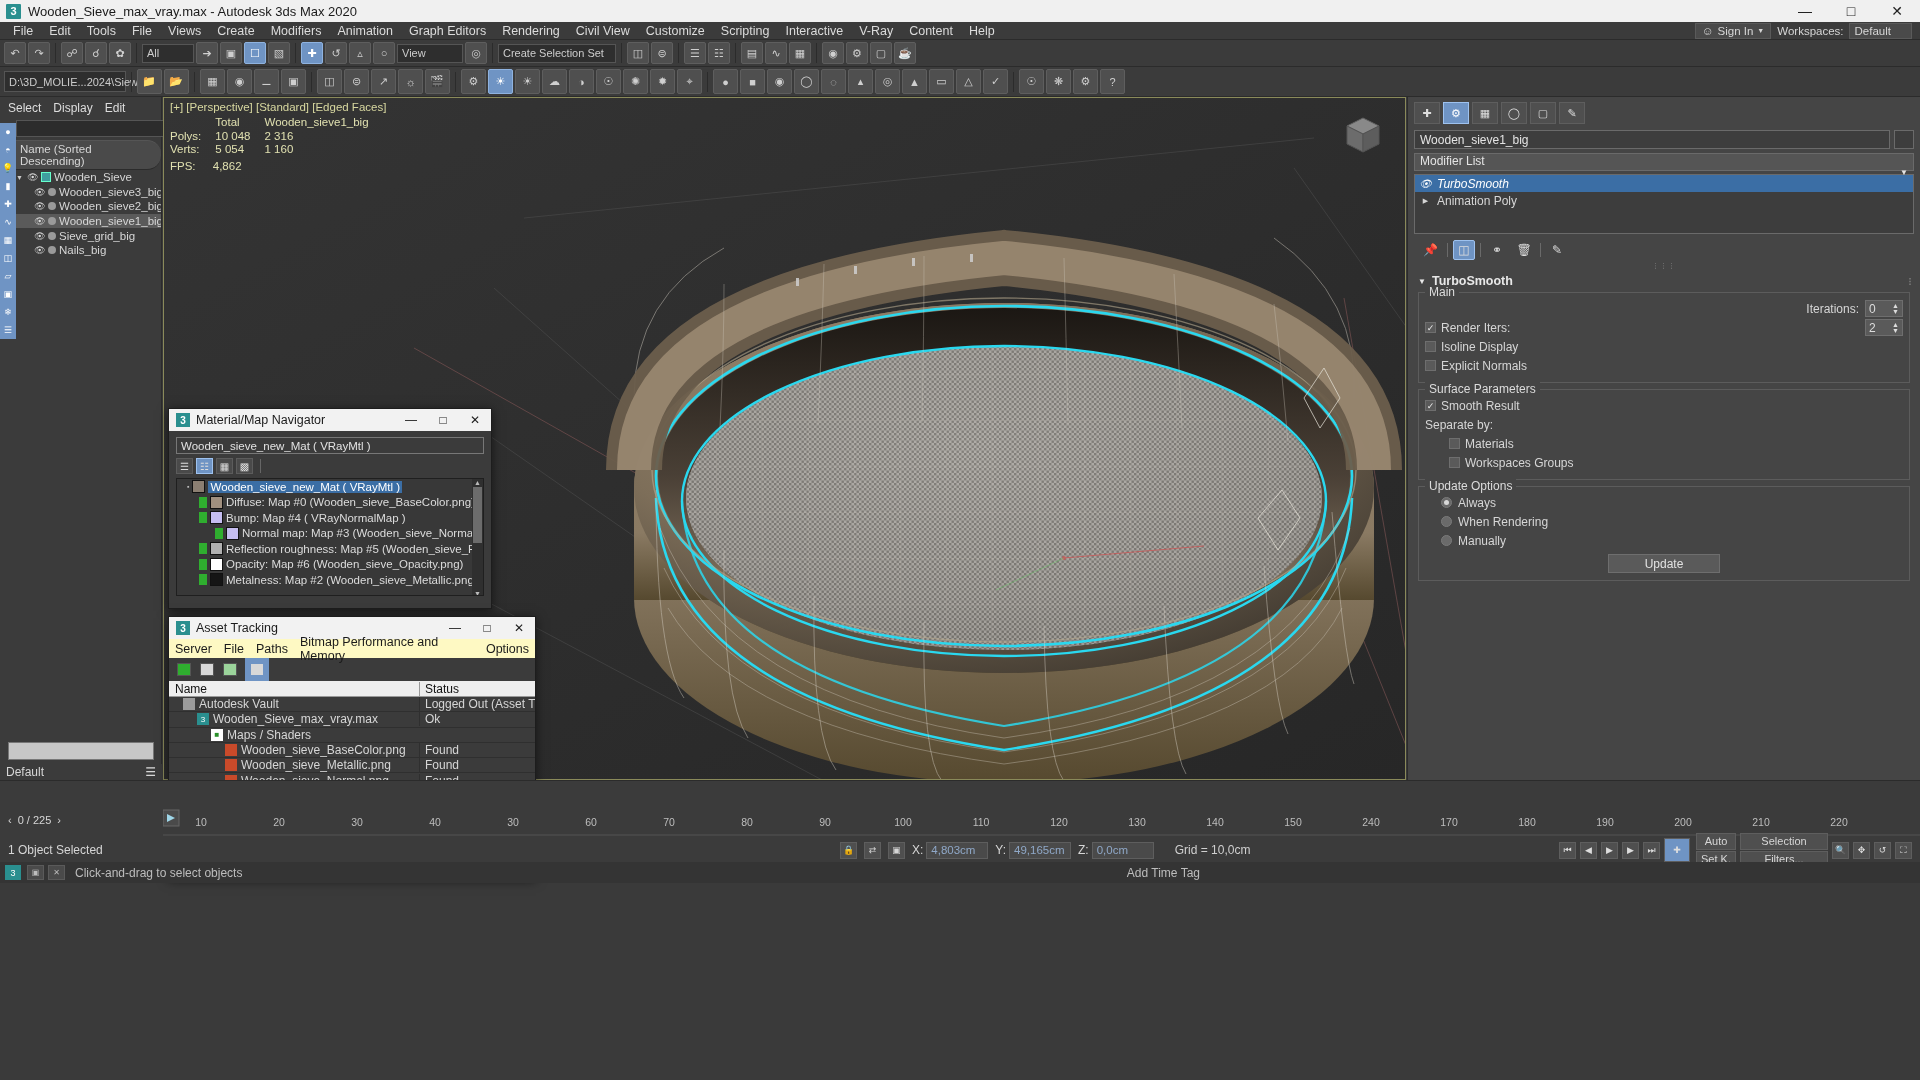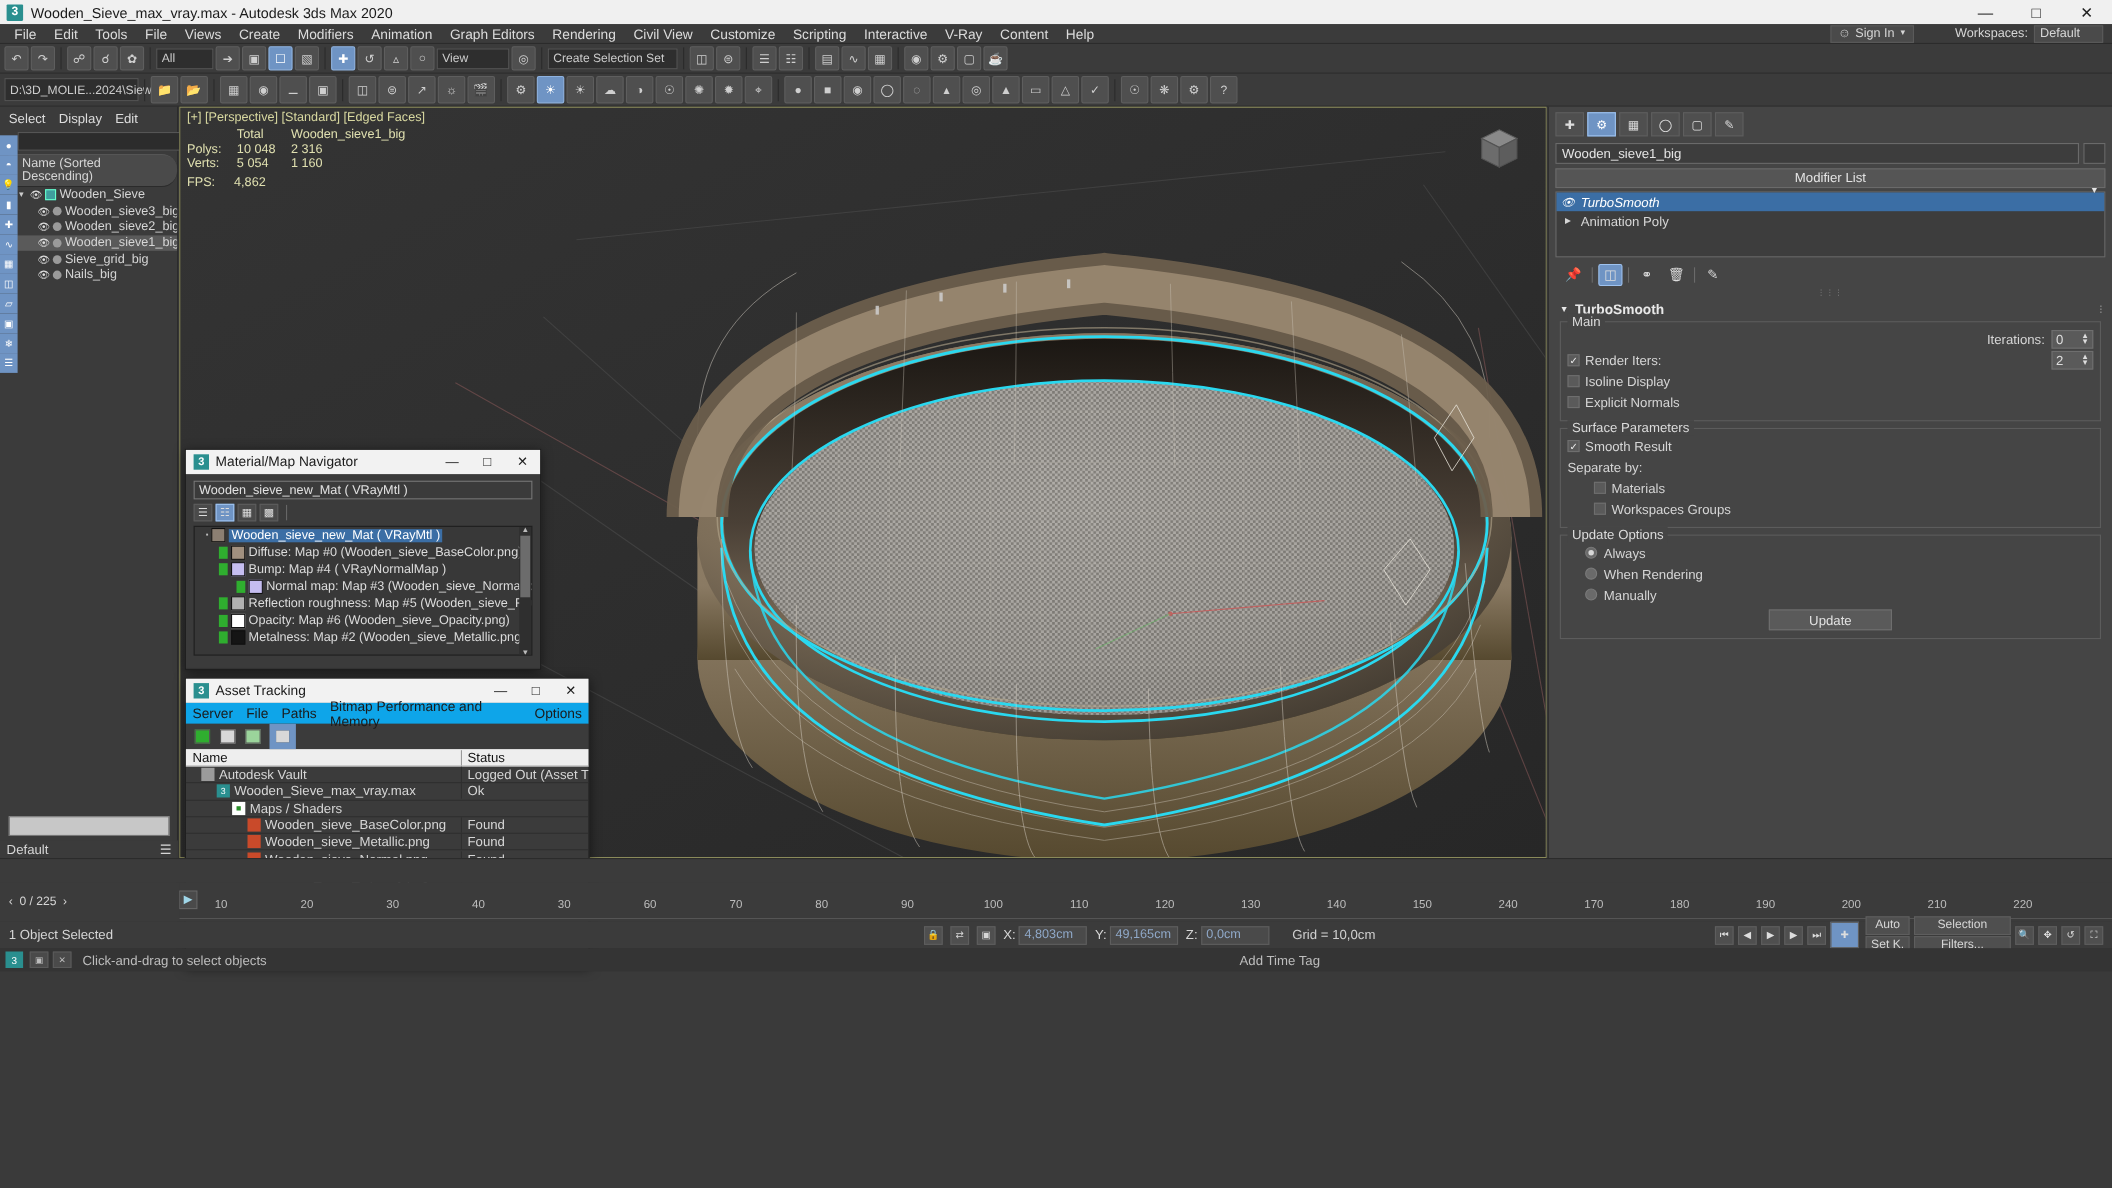"Workspaces:" #wspace { margin-left: 31px -> none }
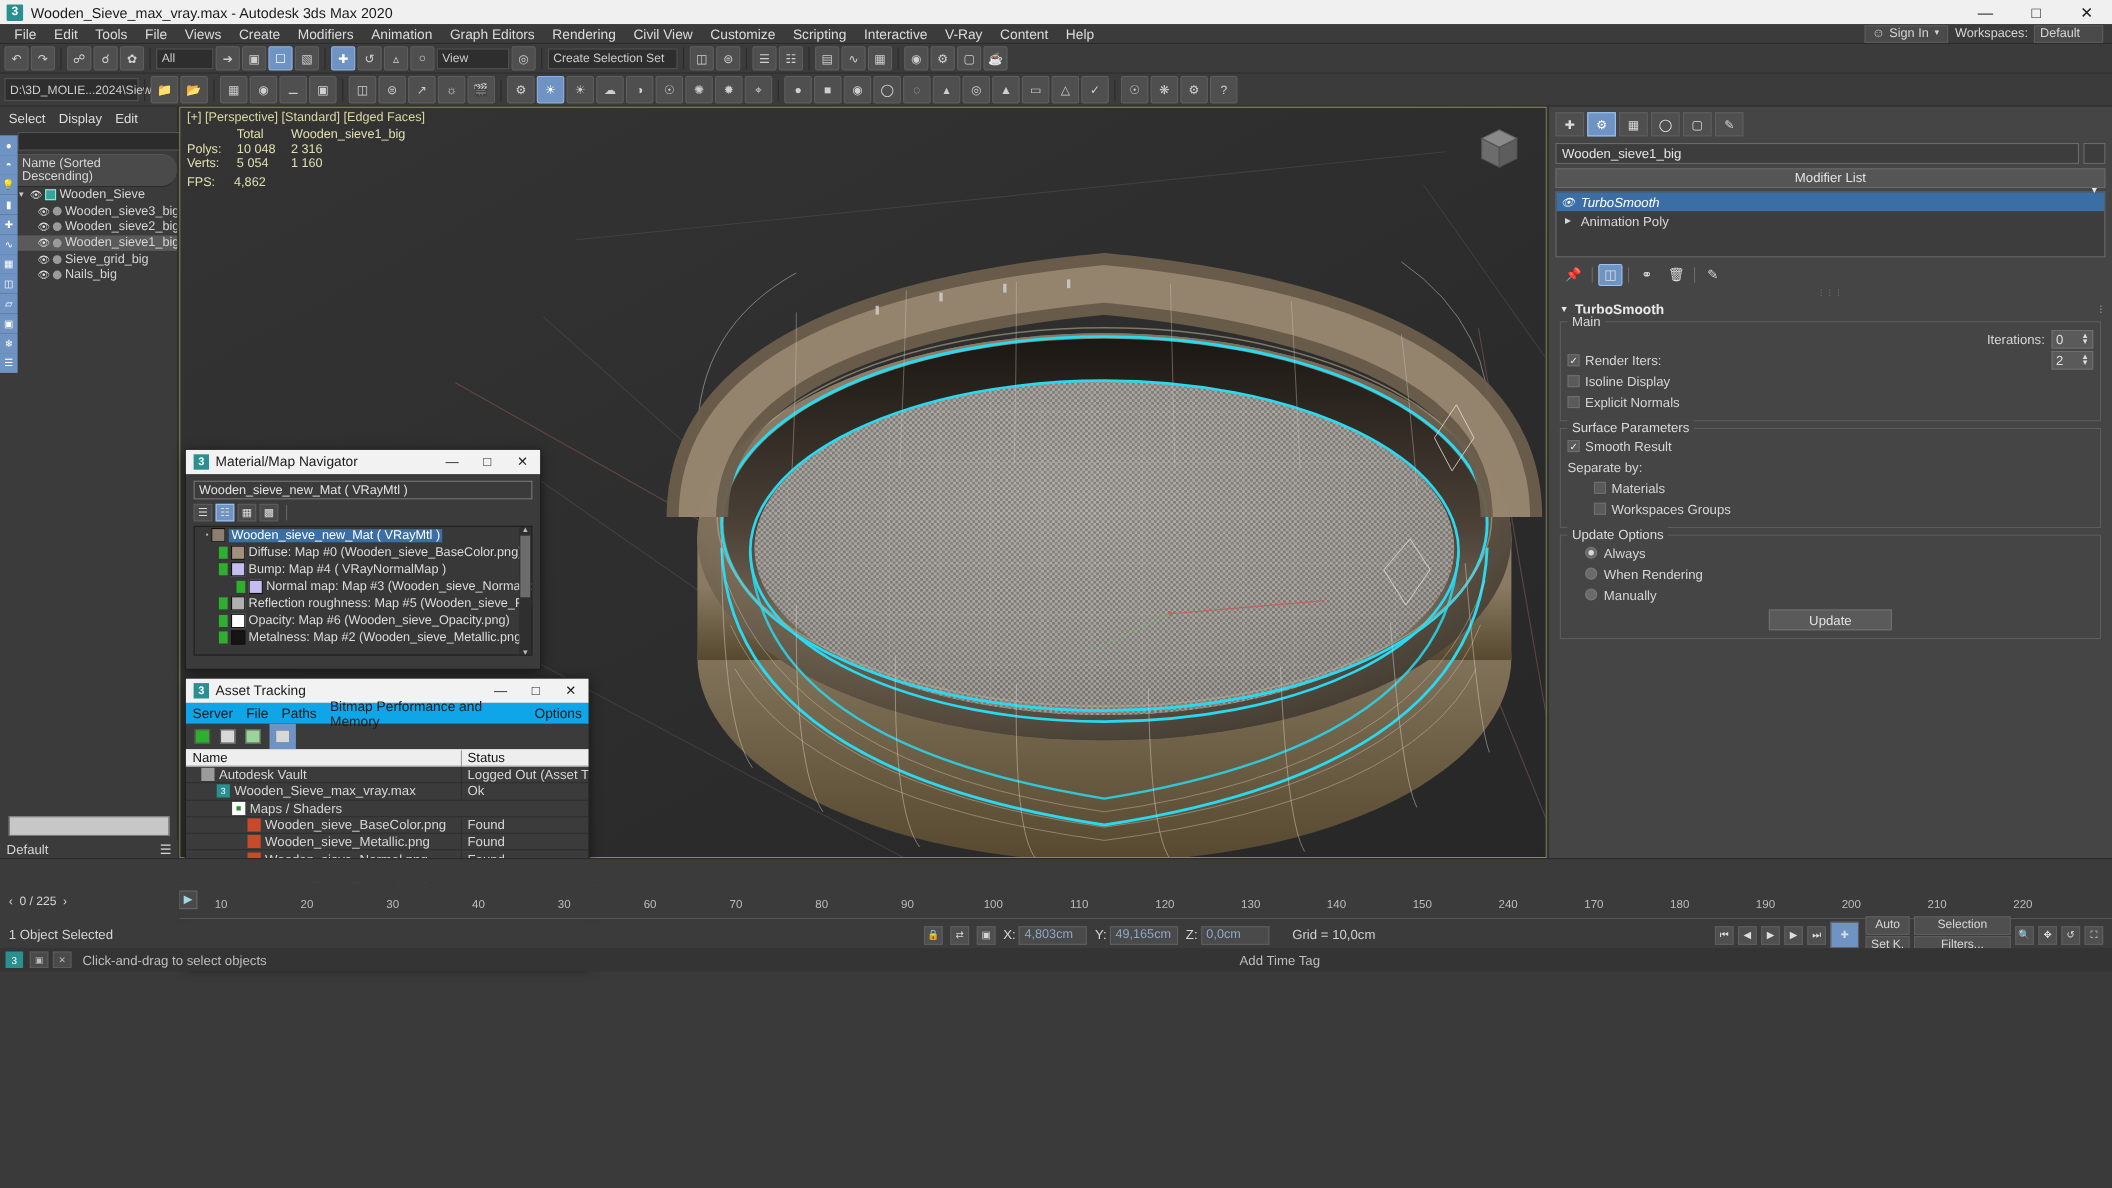"Modifier List" #cp-modlist { align-items: center -> none }
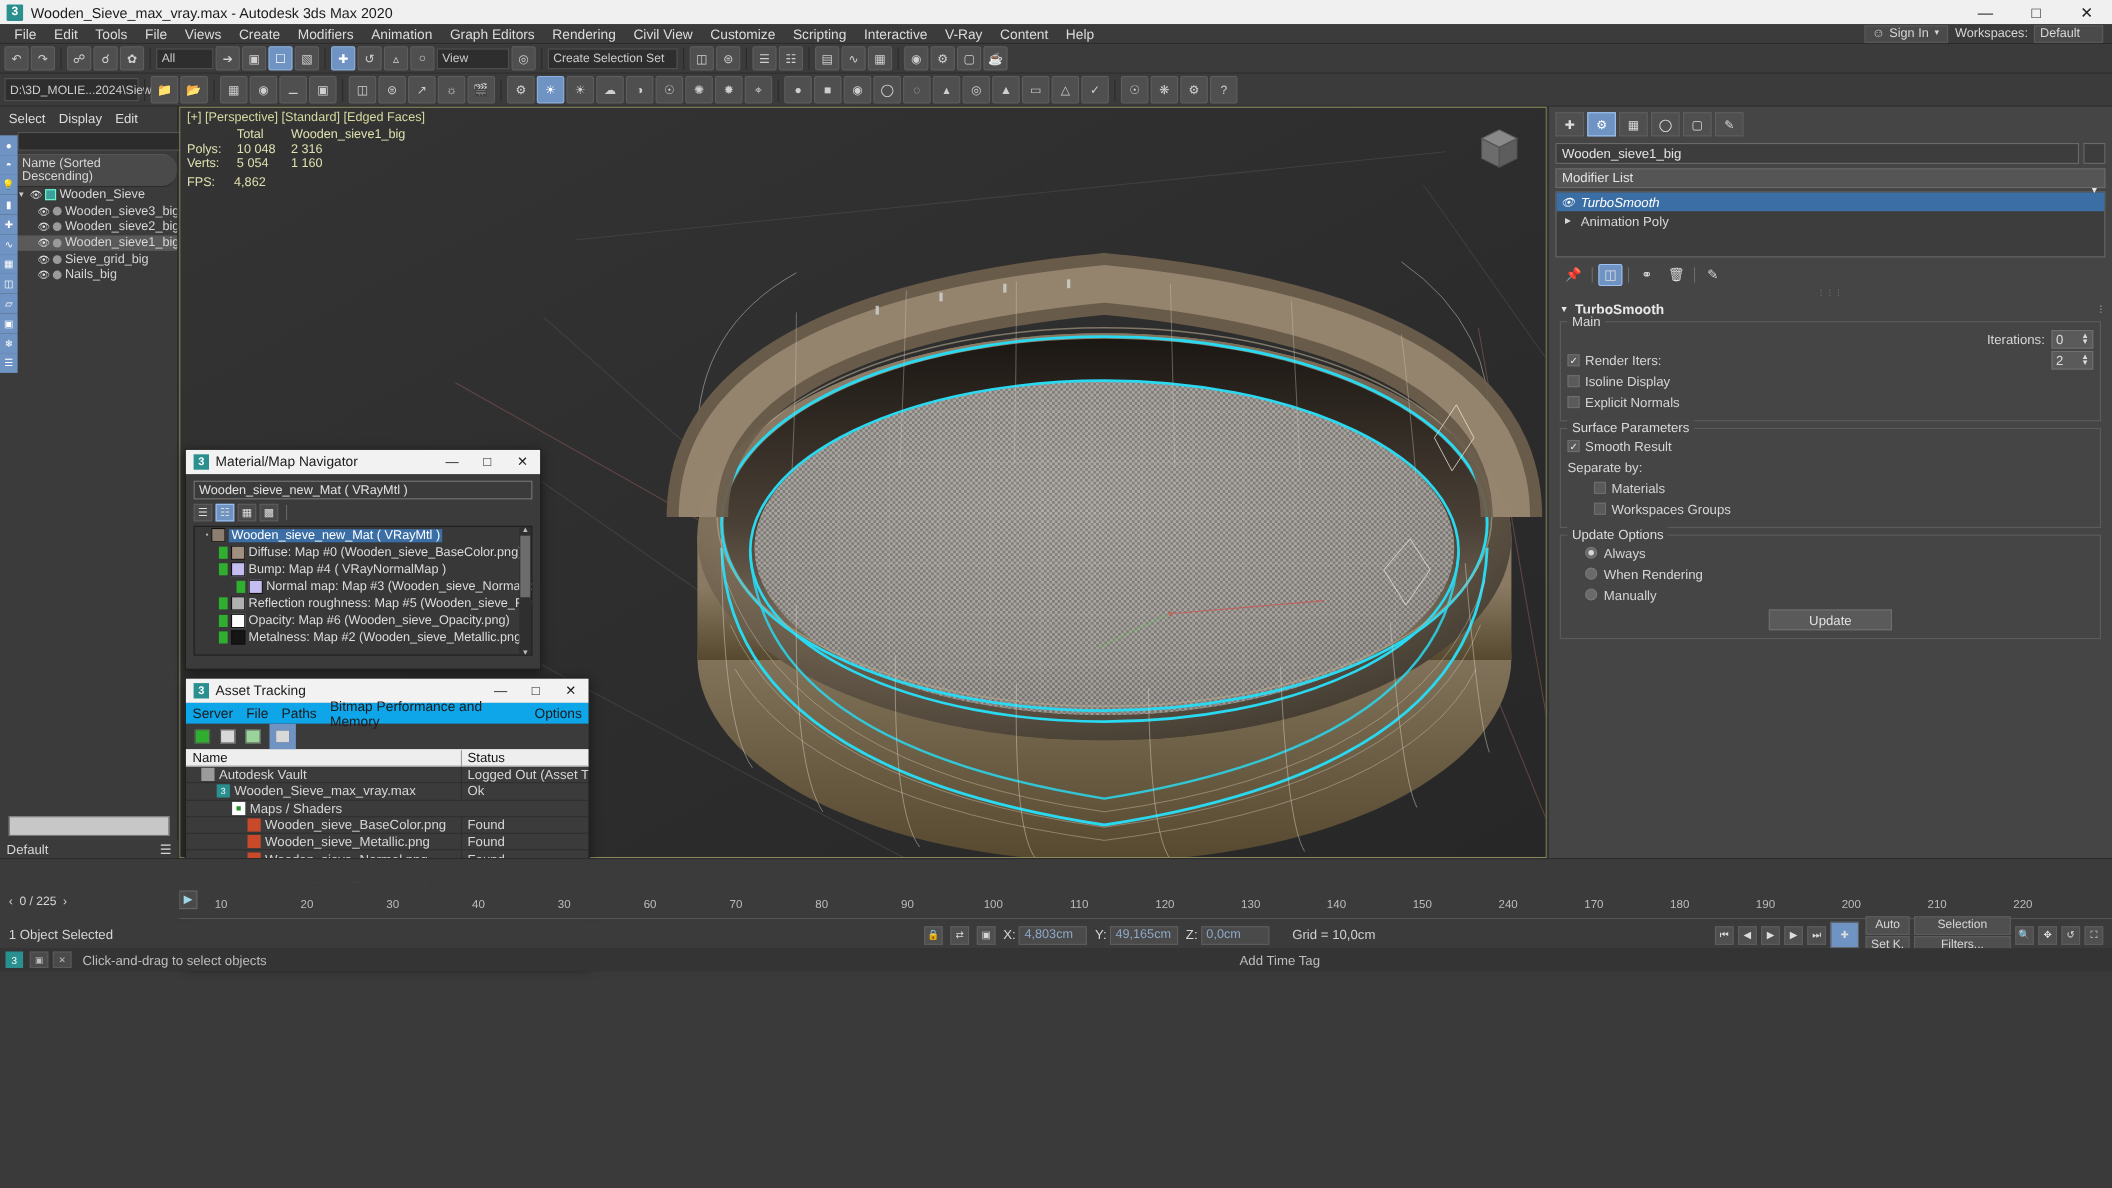"Server" #asset .amenu { background: #0ea5e9 -> #fef9c3 }
